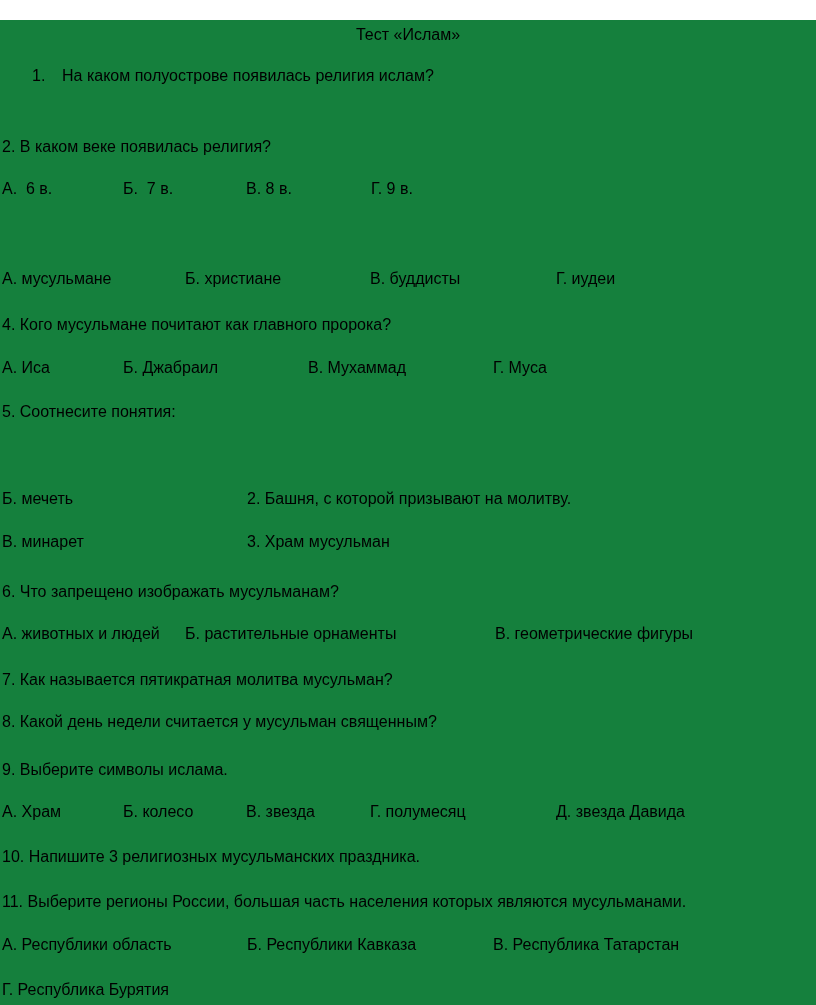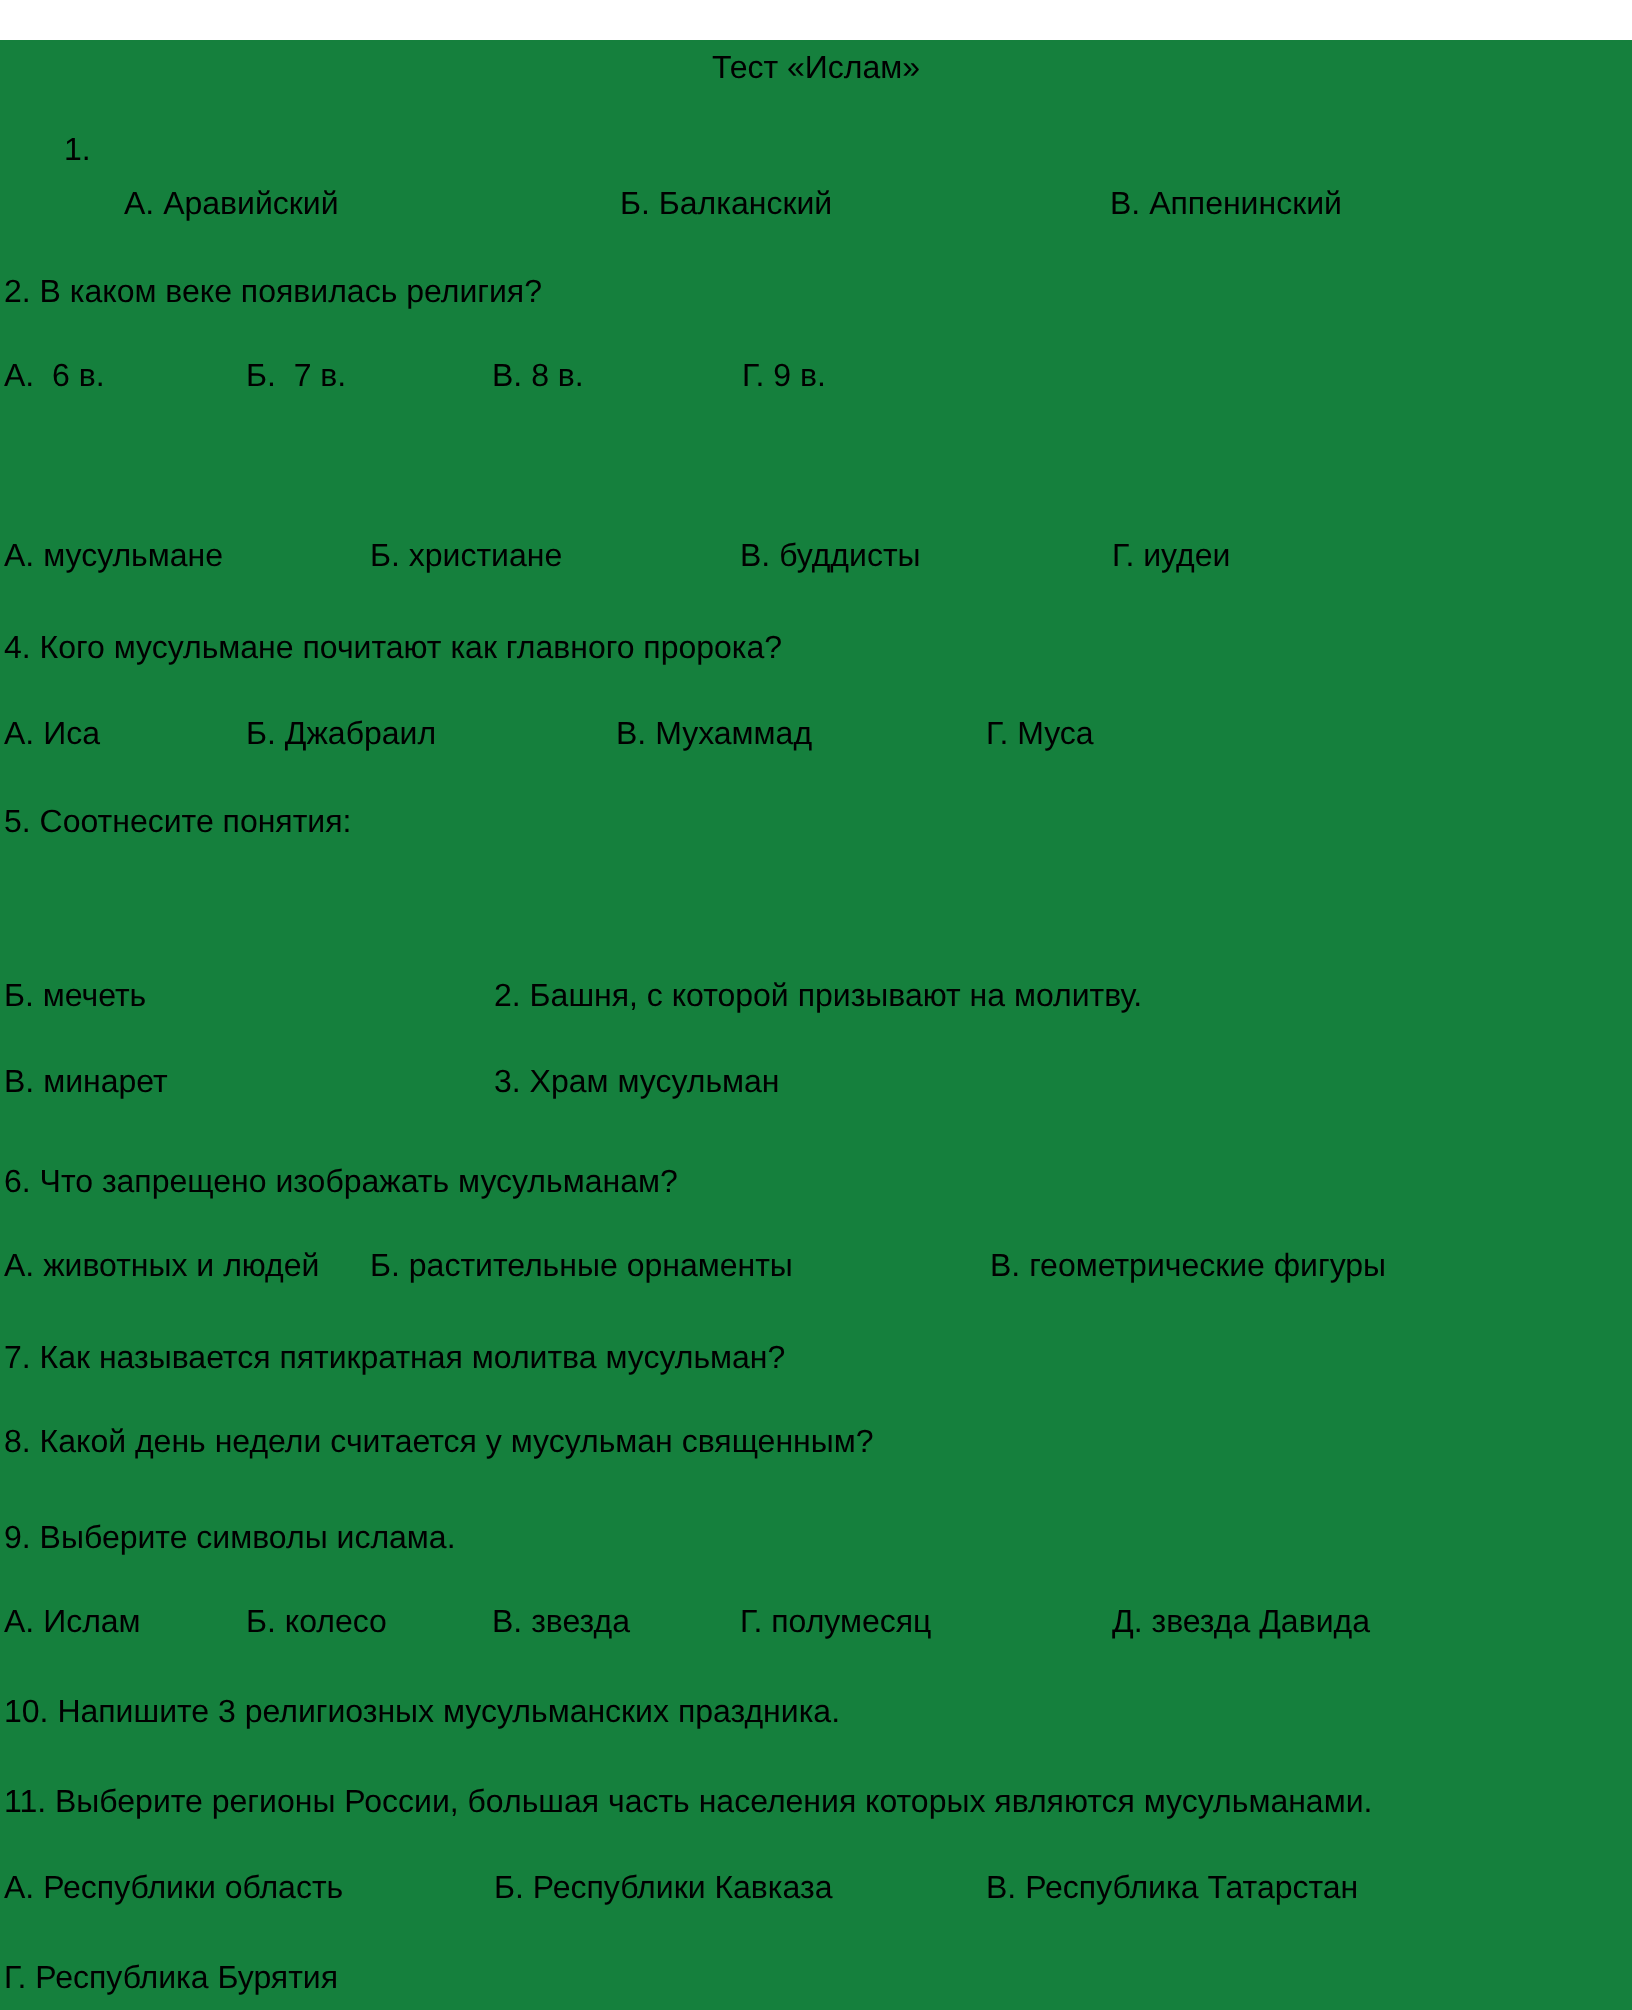"На каком полуострове появилась религия" span.abs { html: none -> <span>На каком полуострове появилась религия ислам?</span> }
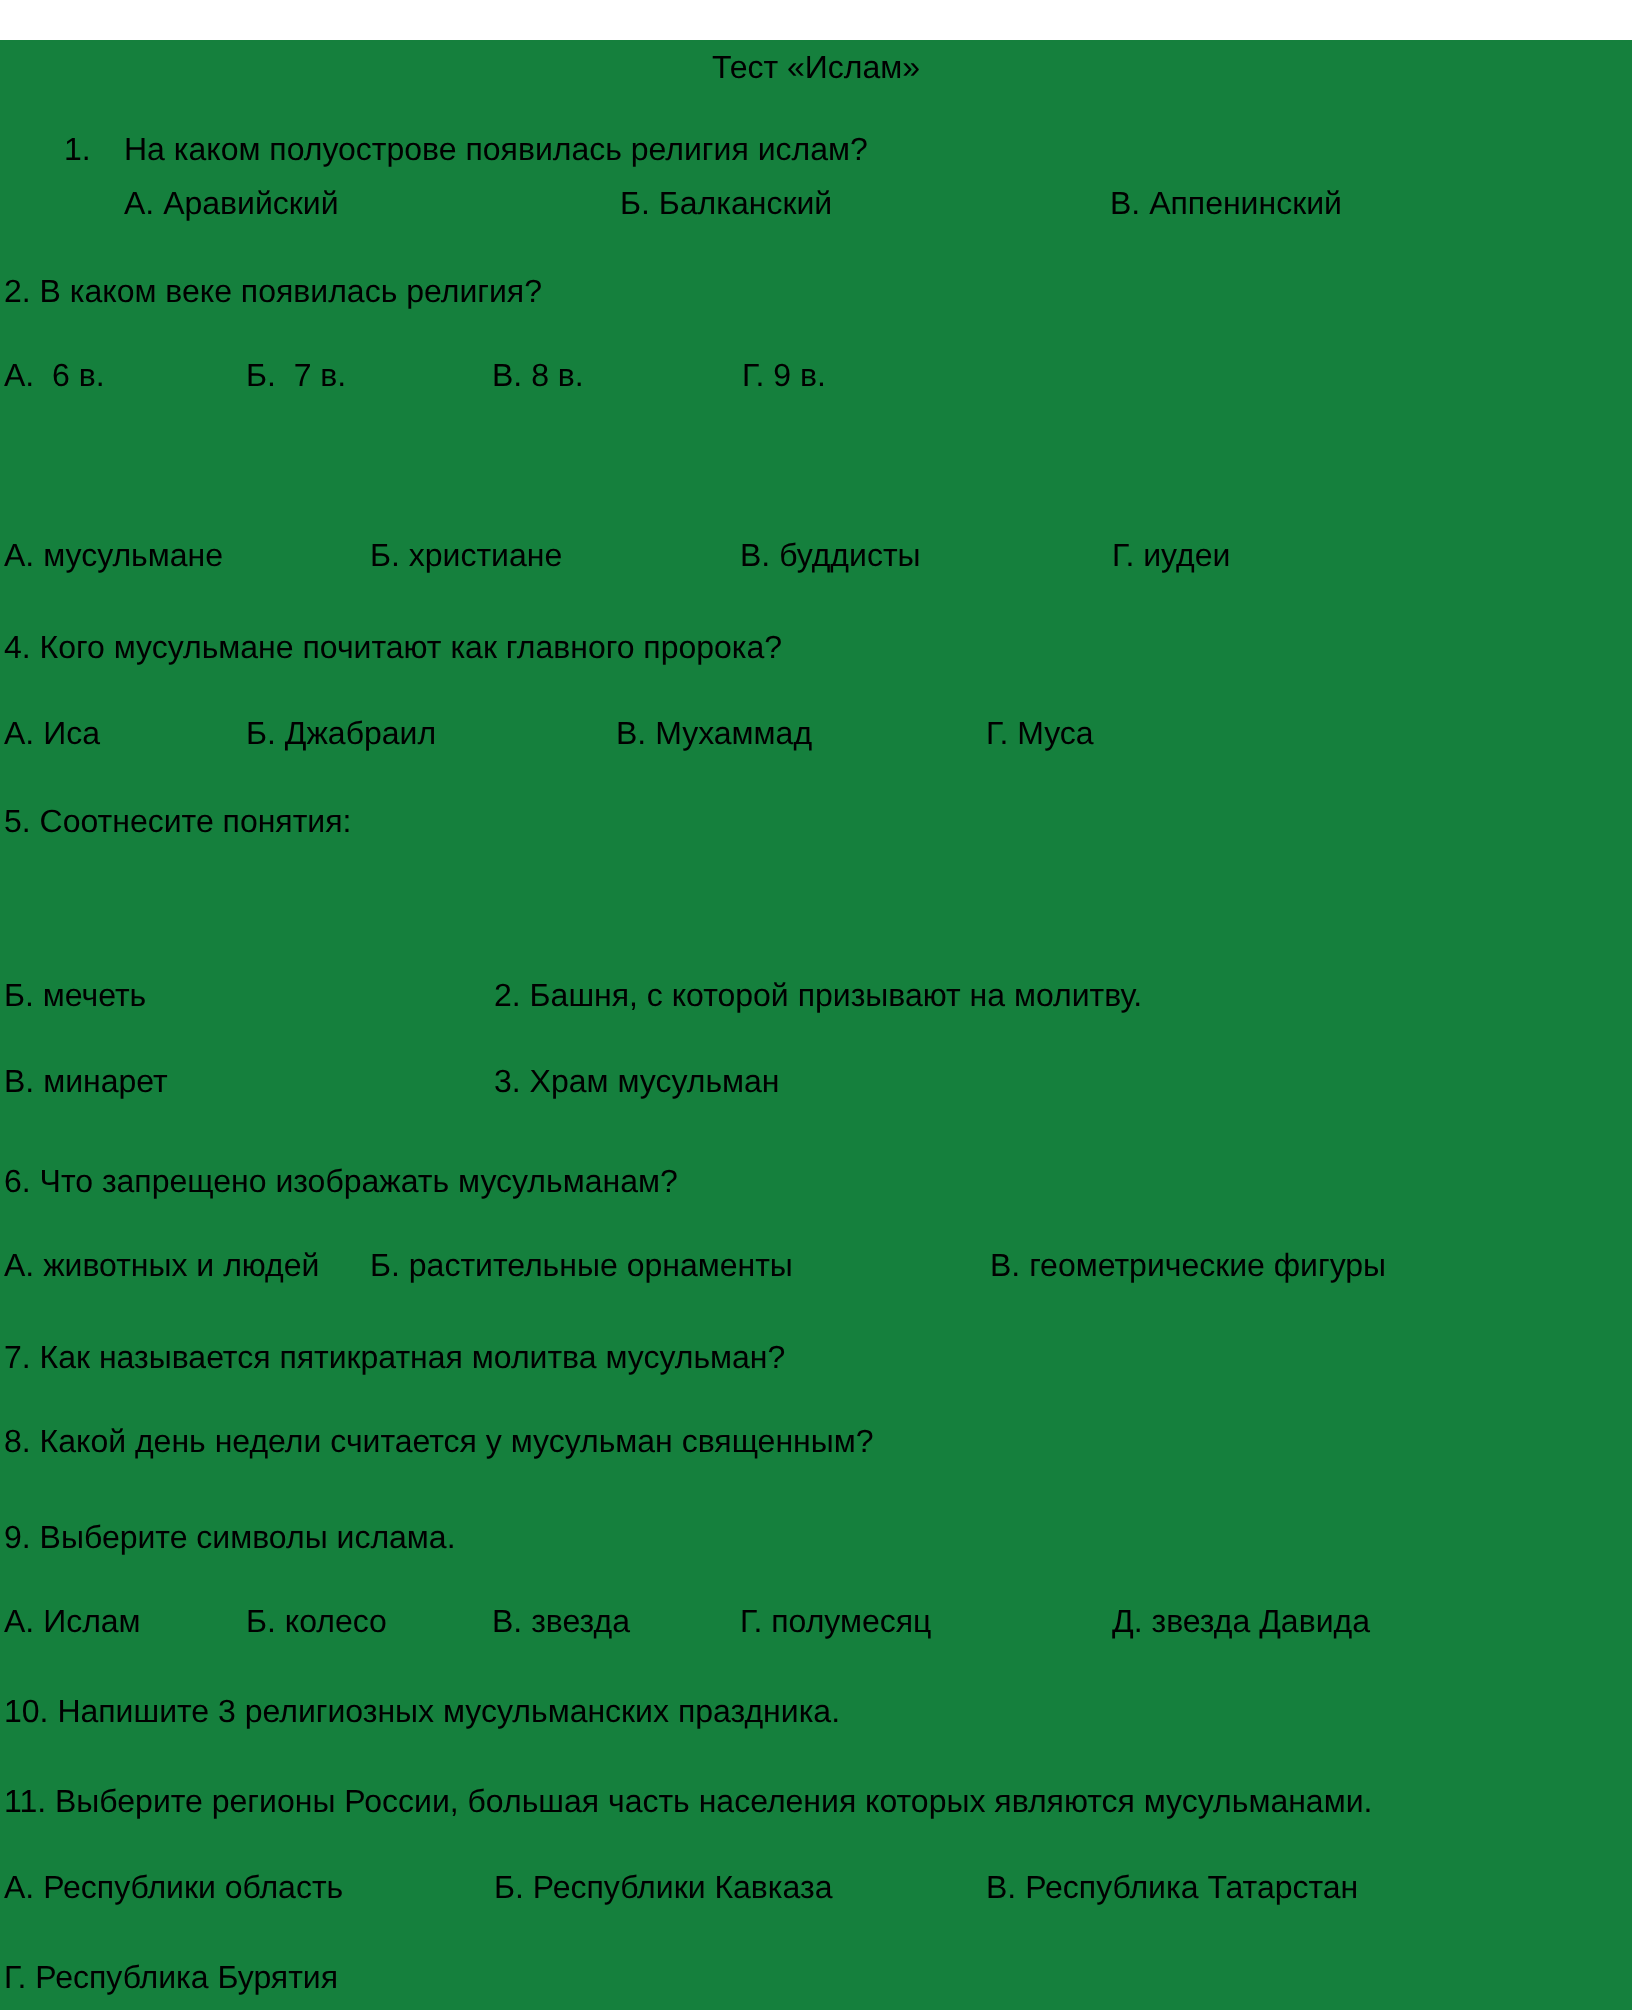"А. Аравийский" div.line { html: <div> <span>А. Аравийский</span> <span>Б. Балканский</span> <span>В. Аппенинский</span> </div> -> none }
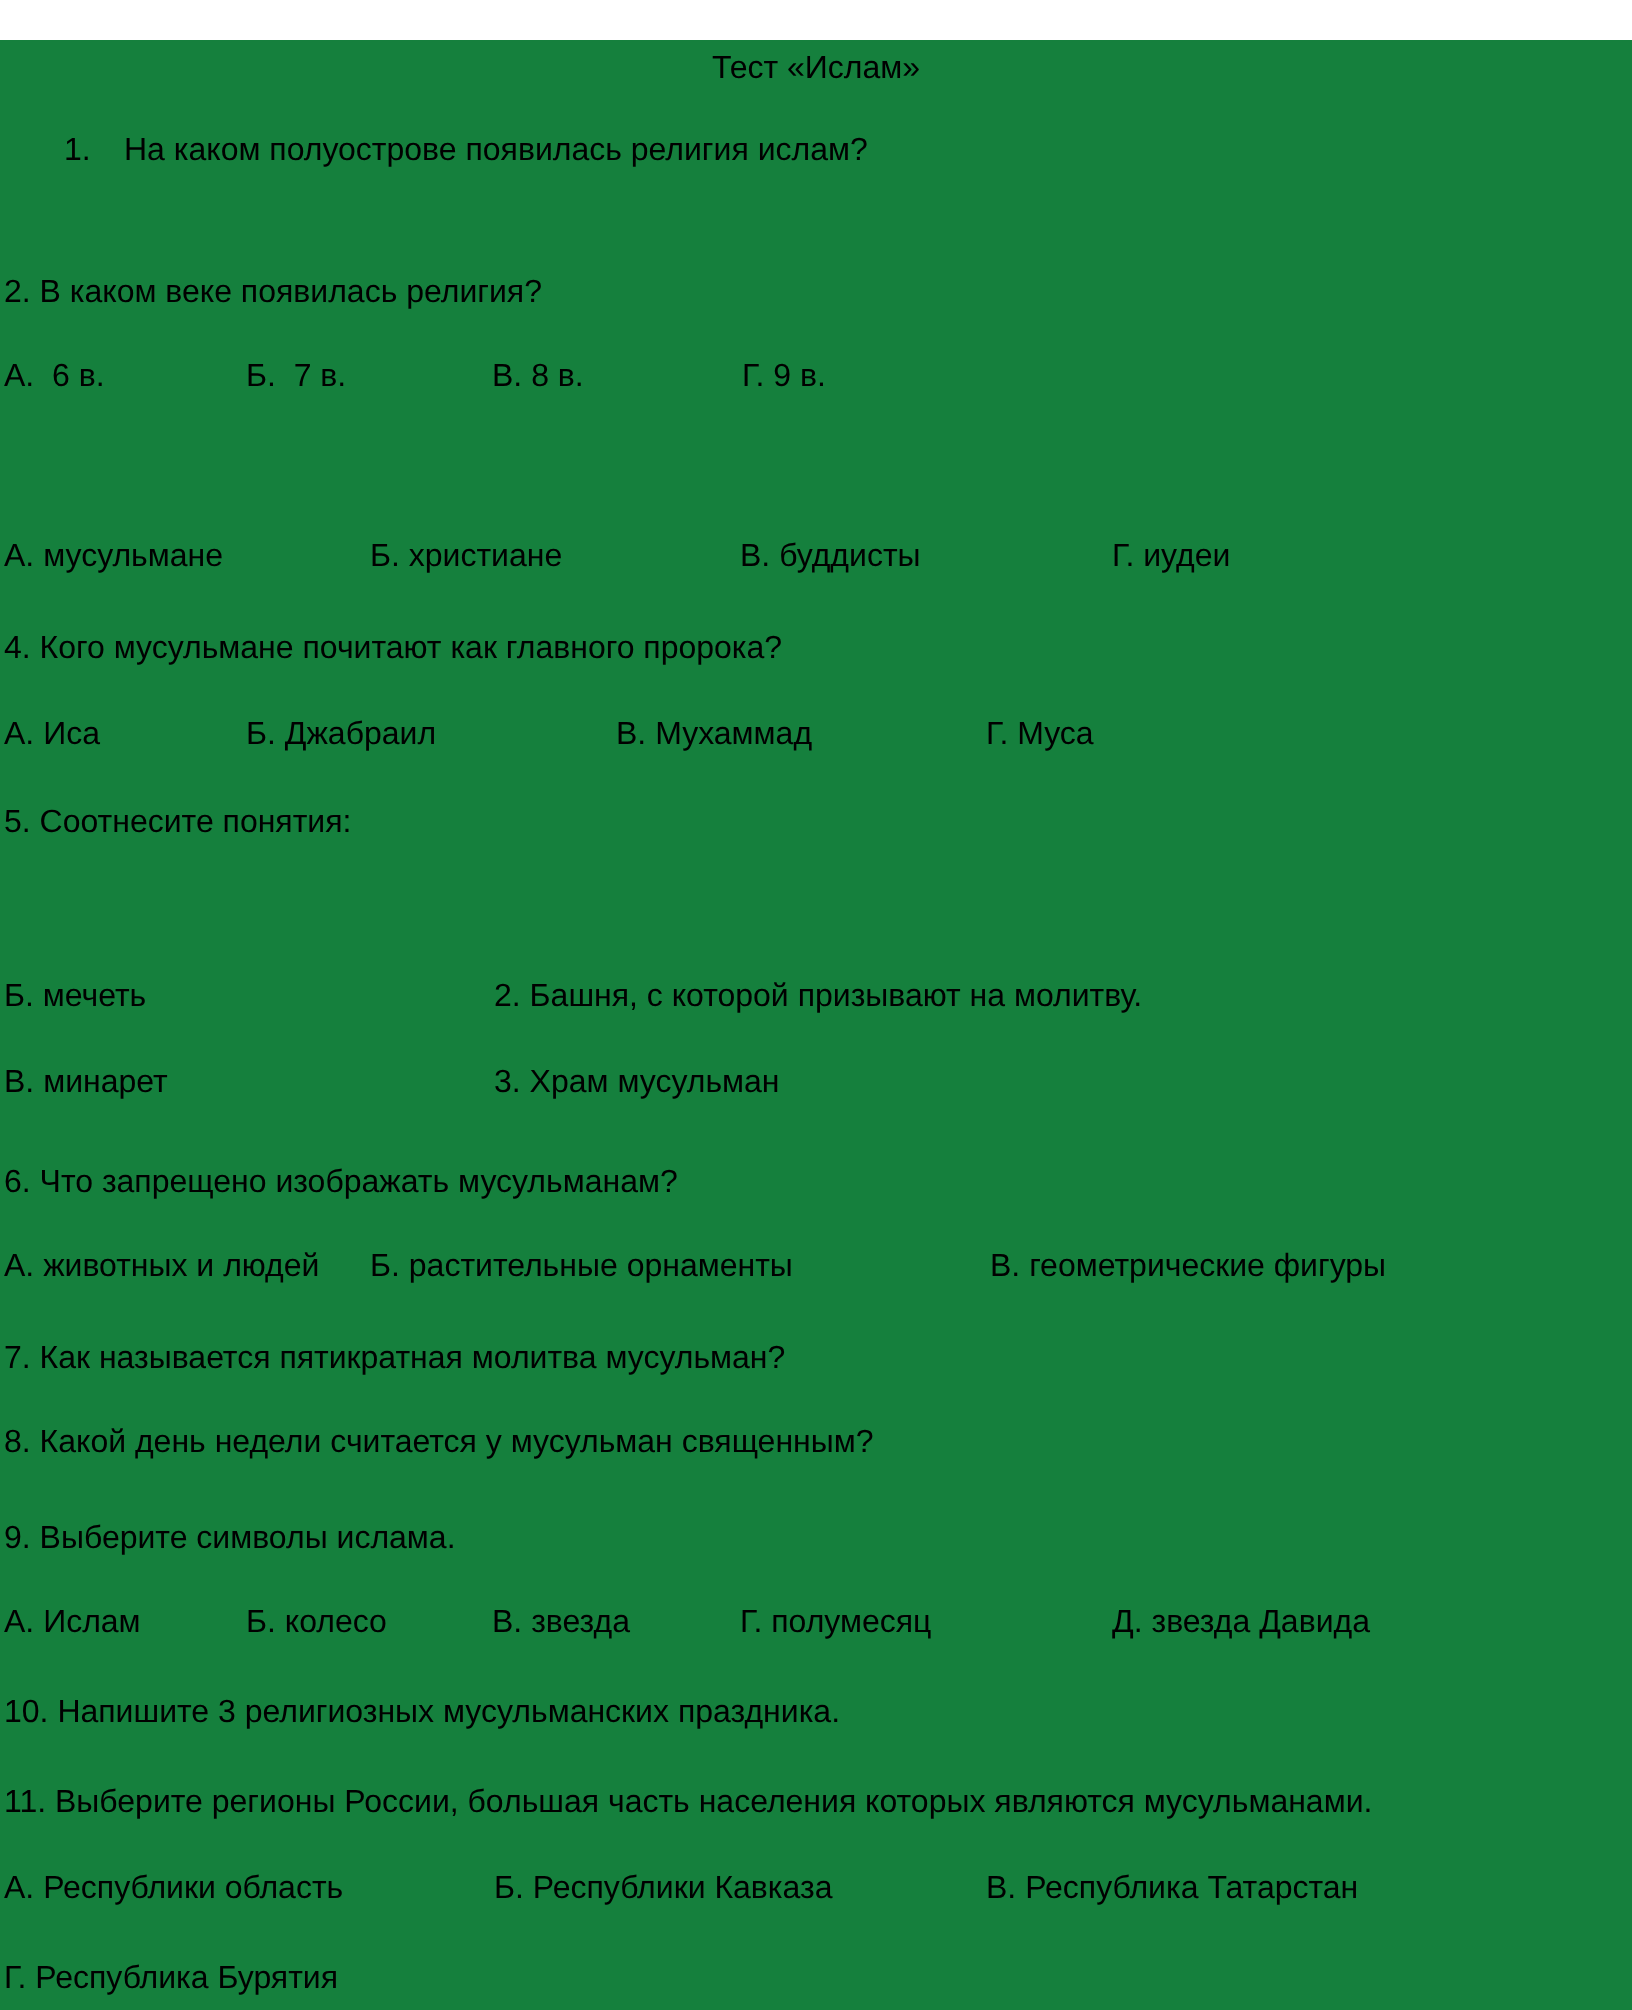"А. Ислам" span.abs { text: Ислам -> Храм }
